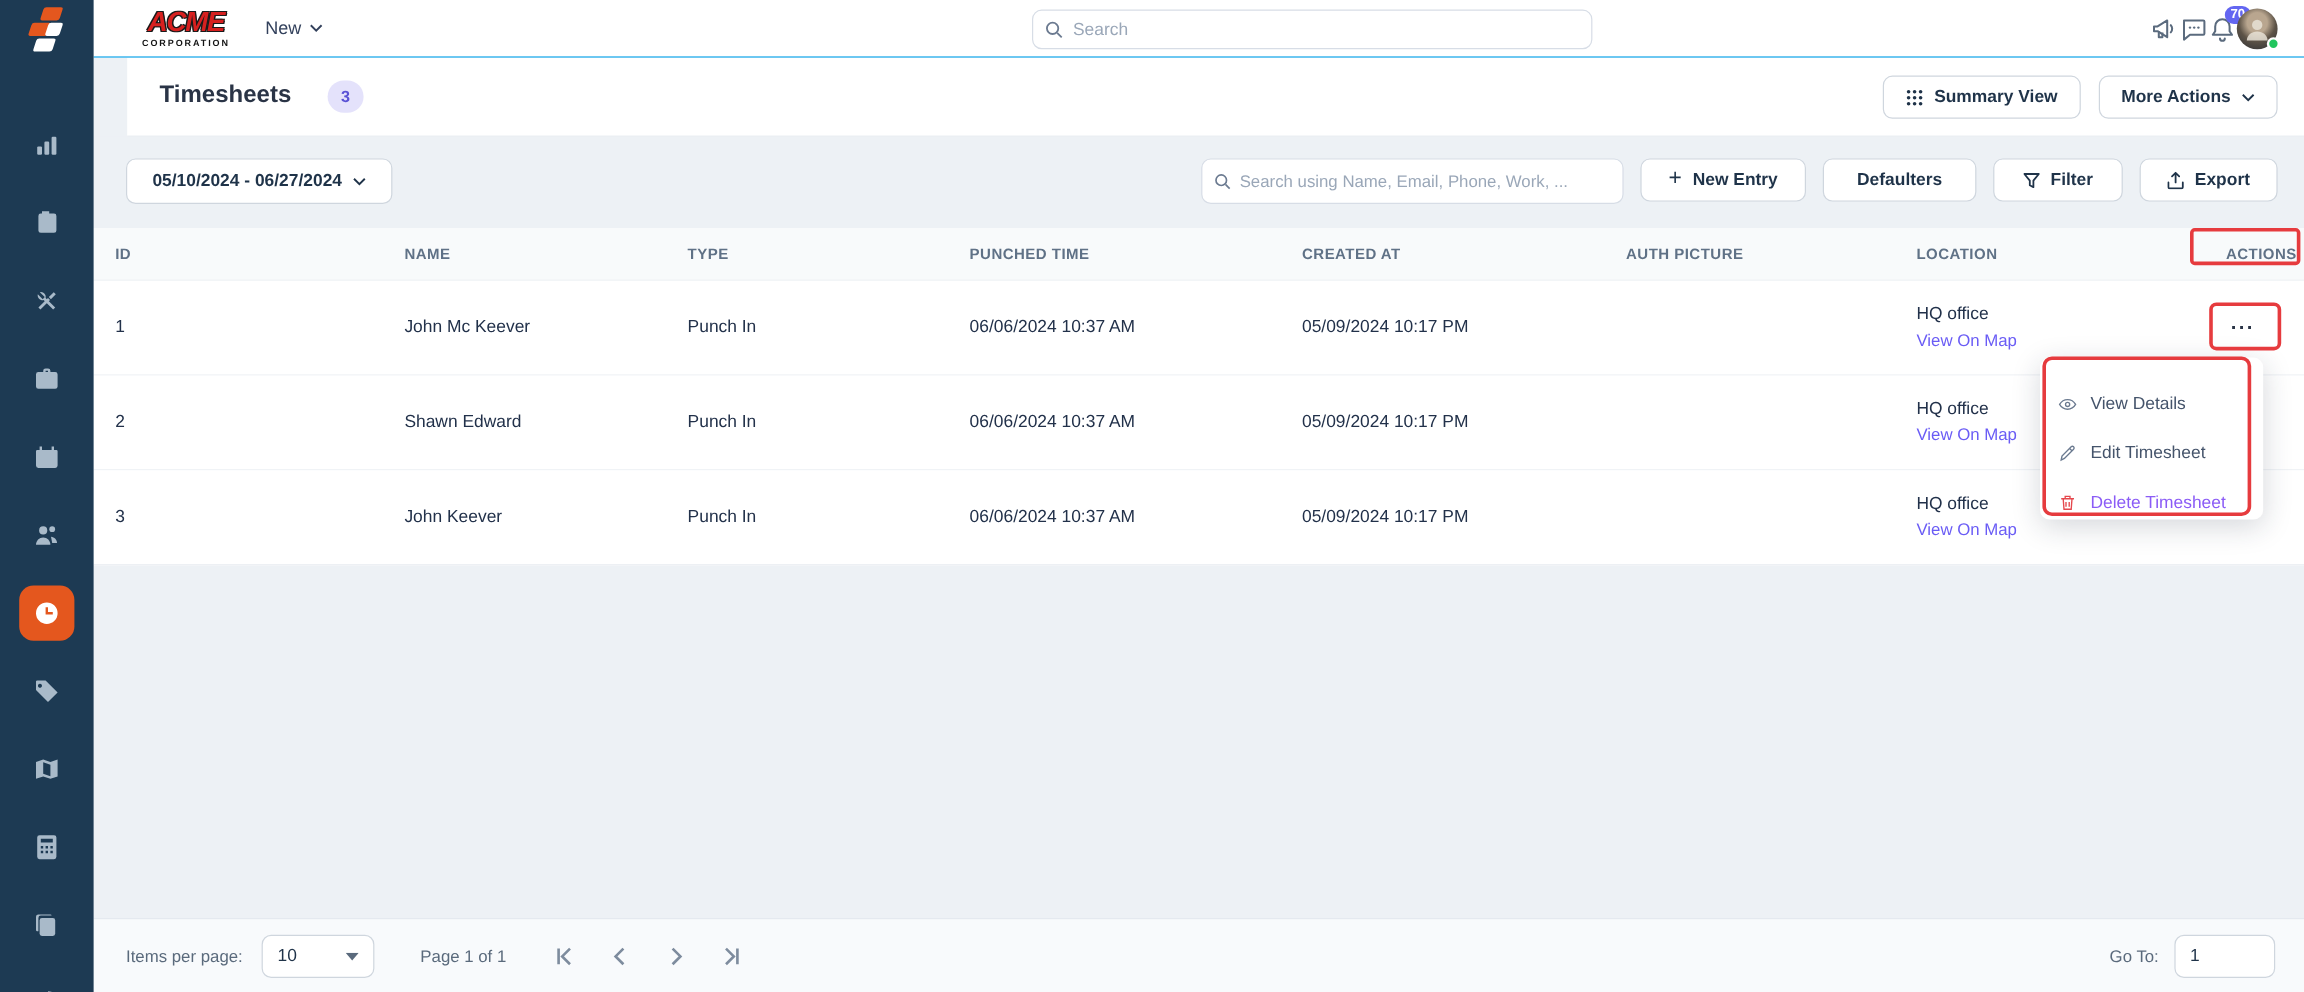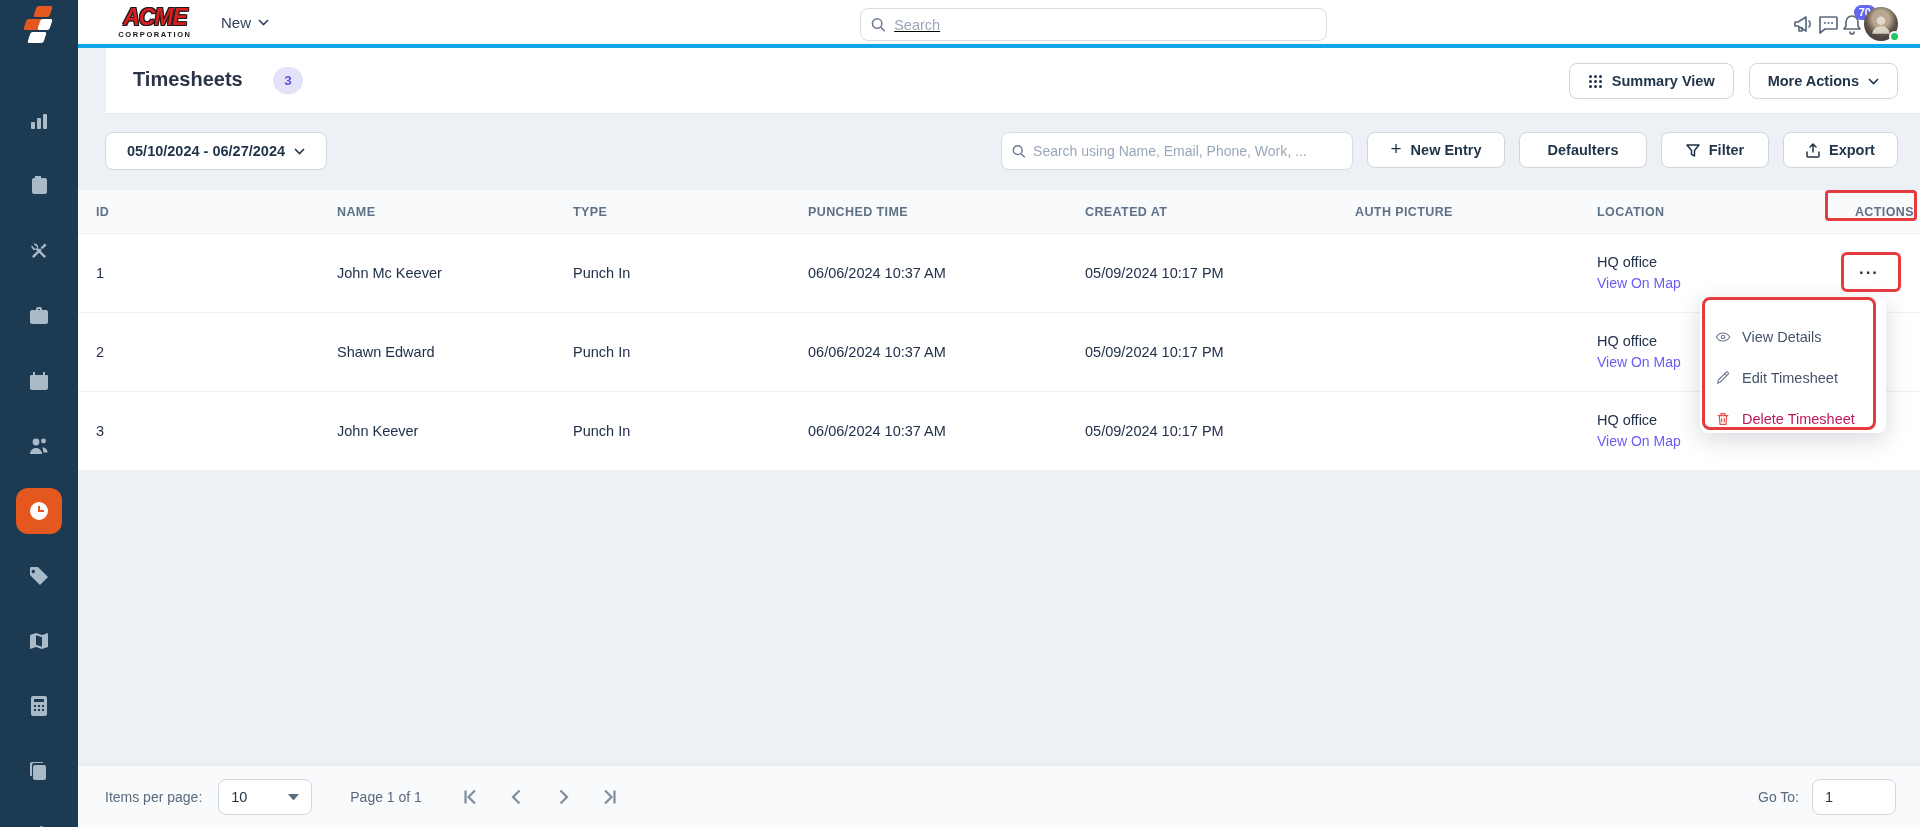"ACME" .topbar { border-bottom: 4px solid #0ea5e9 -> 1px solid #0ea5e9 }
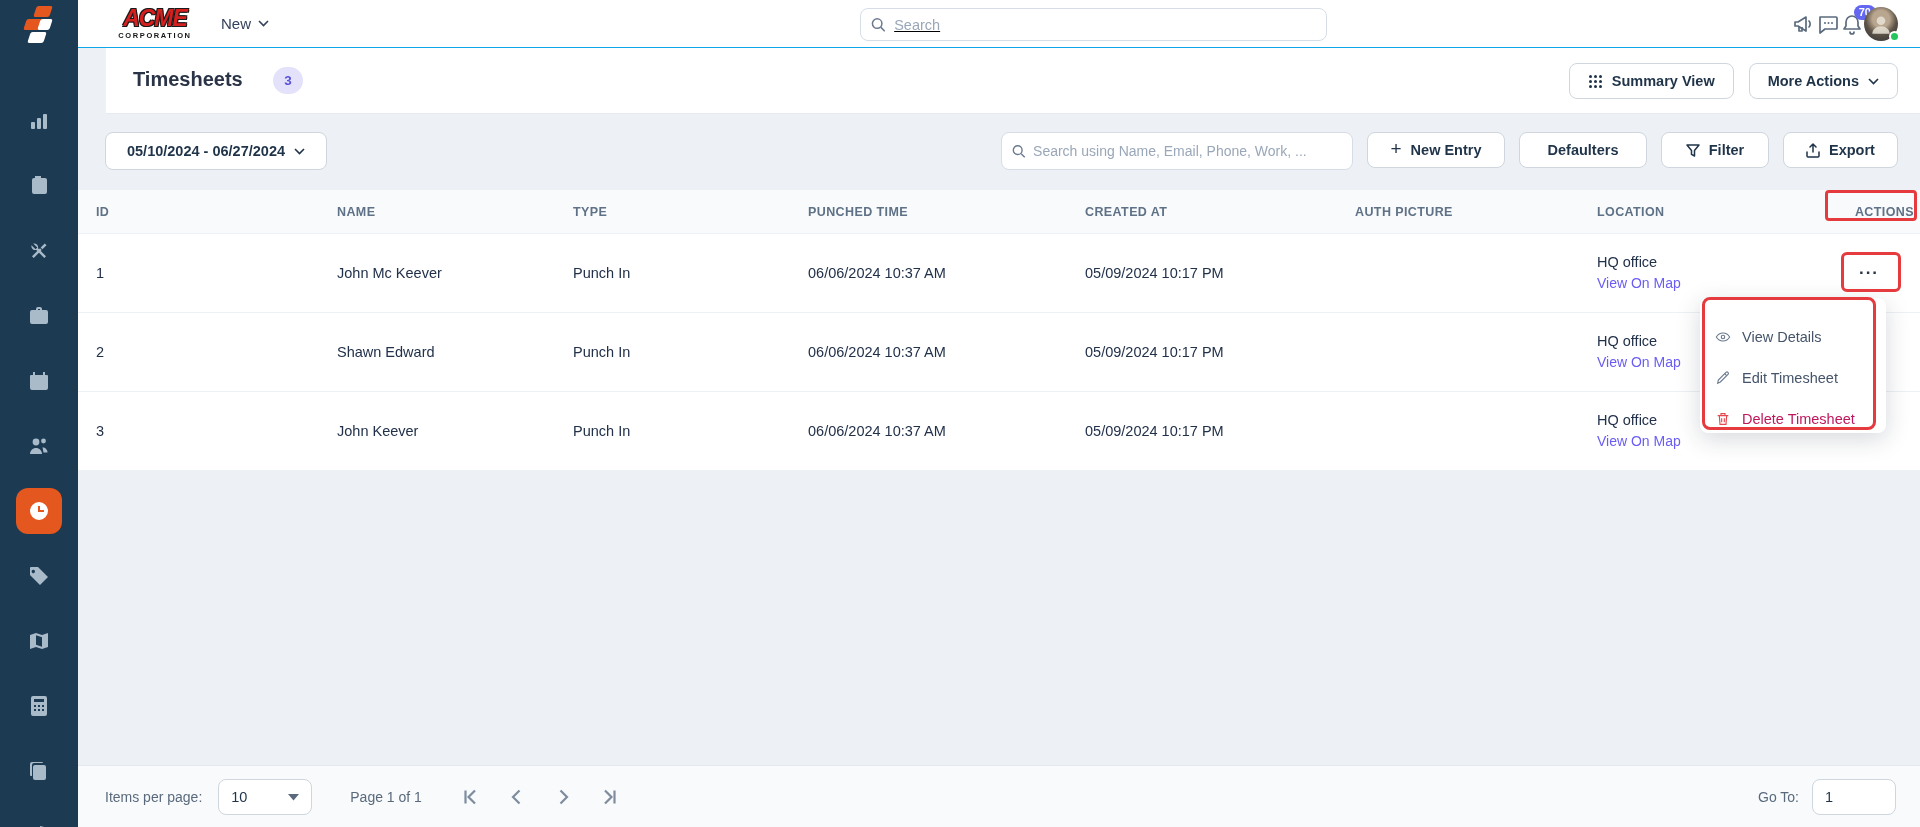"Search" .top-search { text-decoration: underline -> none }
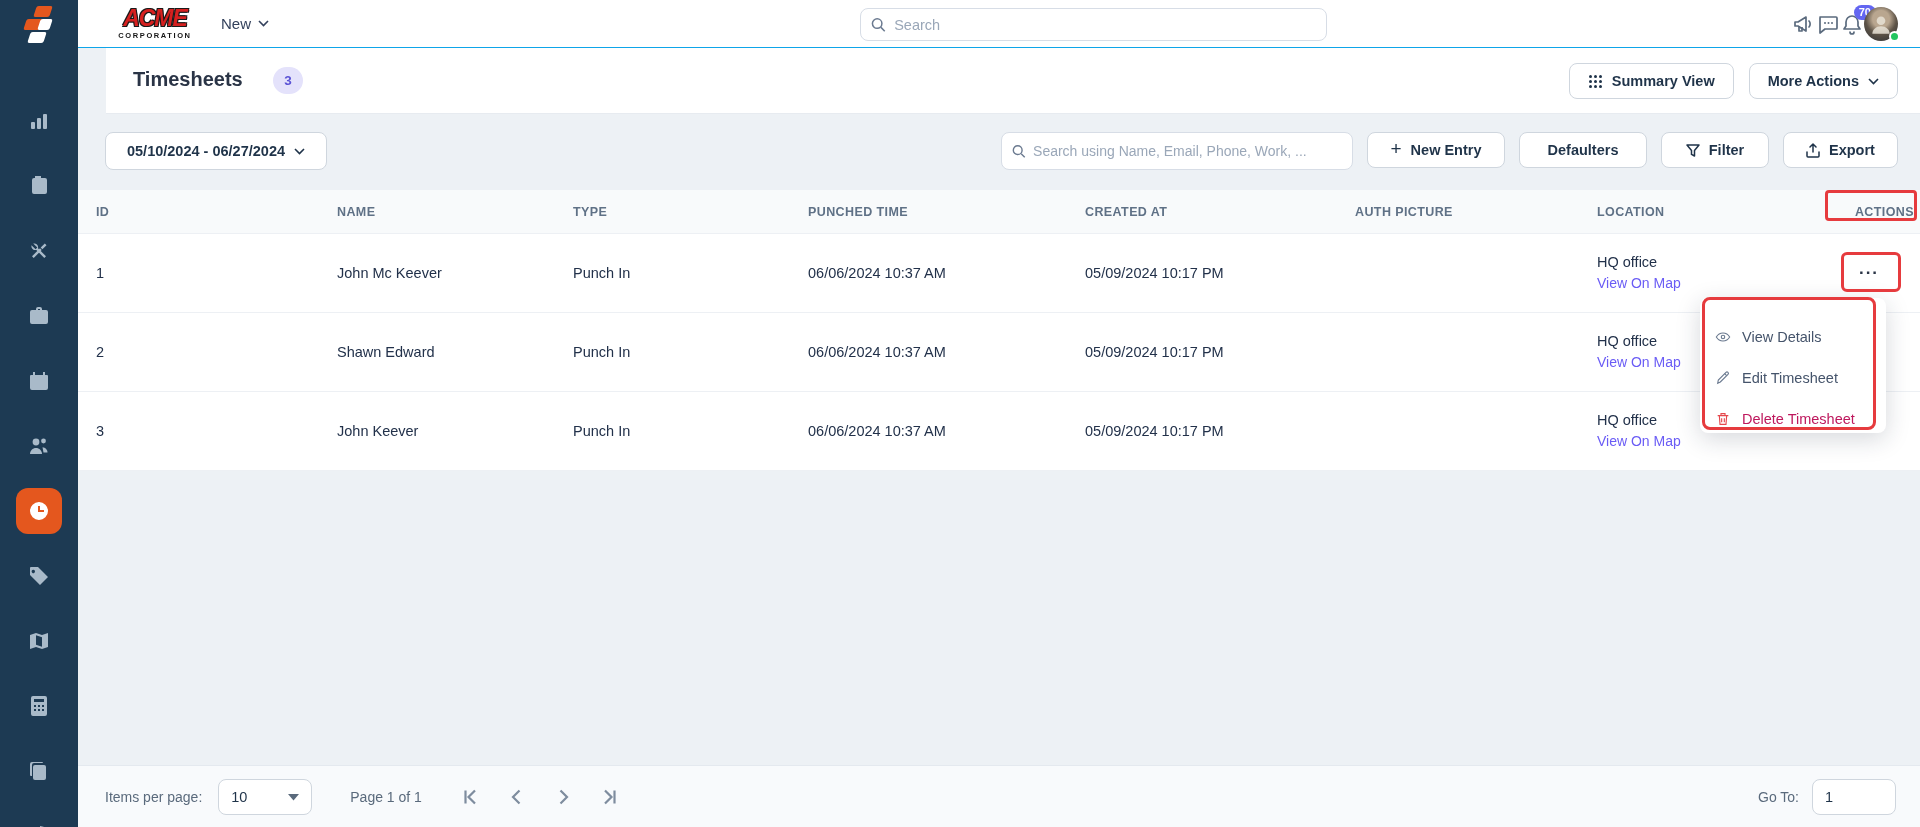"Delete Timesheet" .ctx-item.danger { color: #be185d -> #8b5cf6 }
